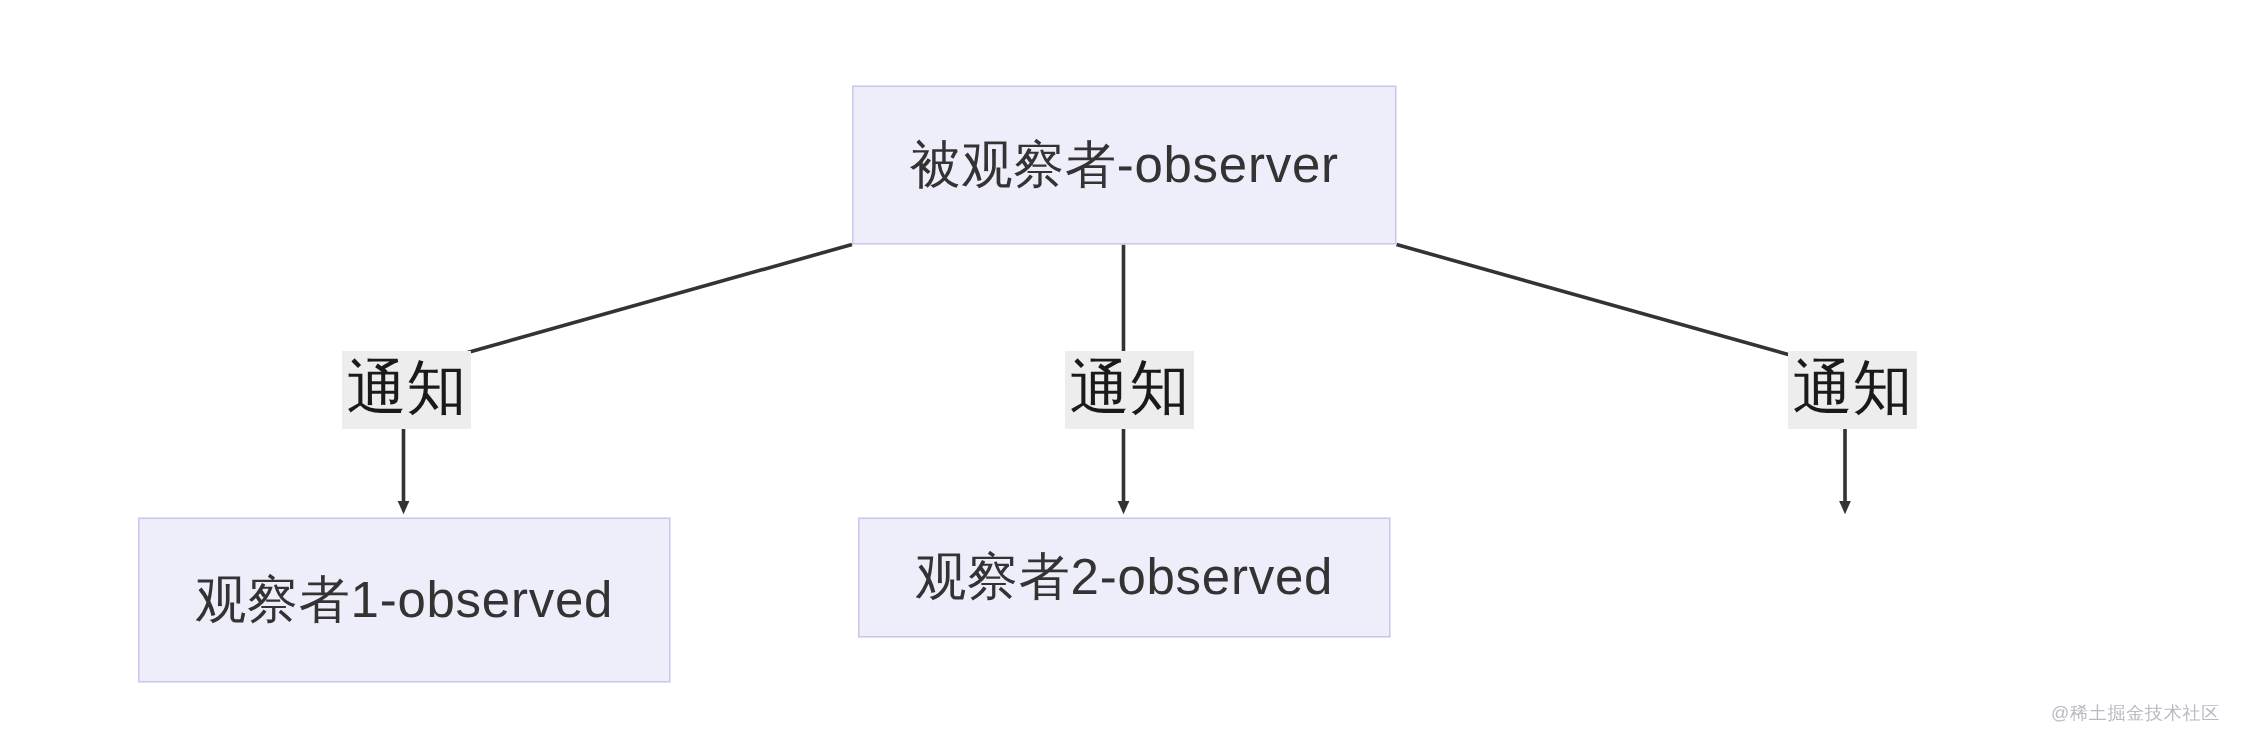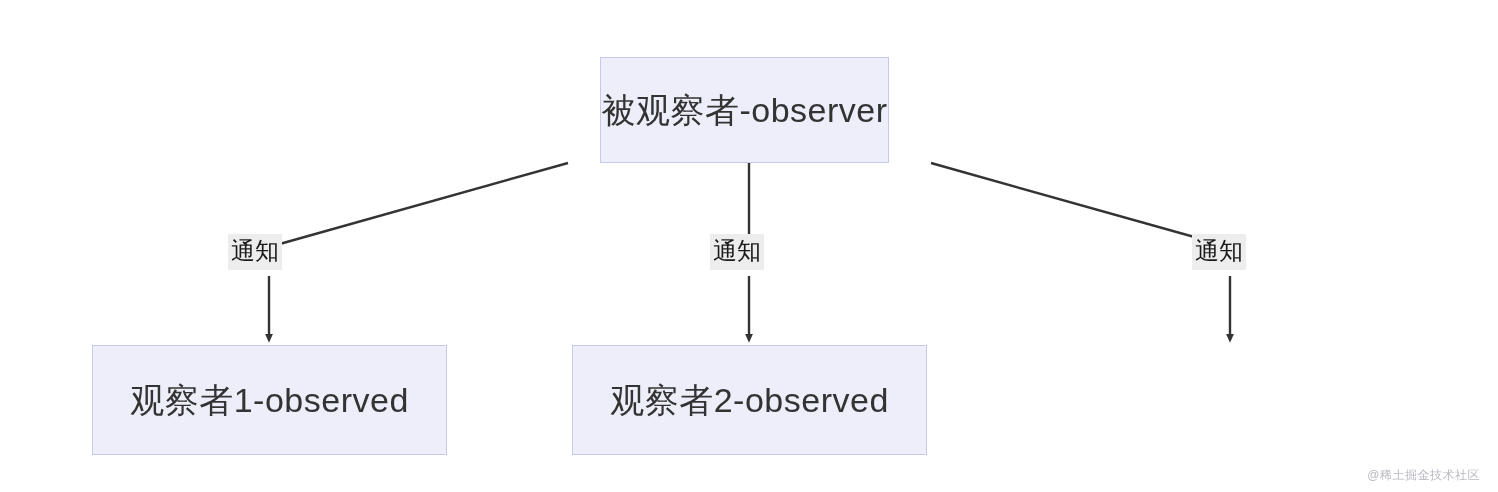"被观察者-observer" #node-root { left: 600px -> 568px; width: 289px -> 363px }
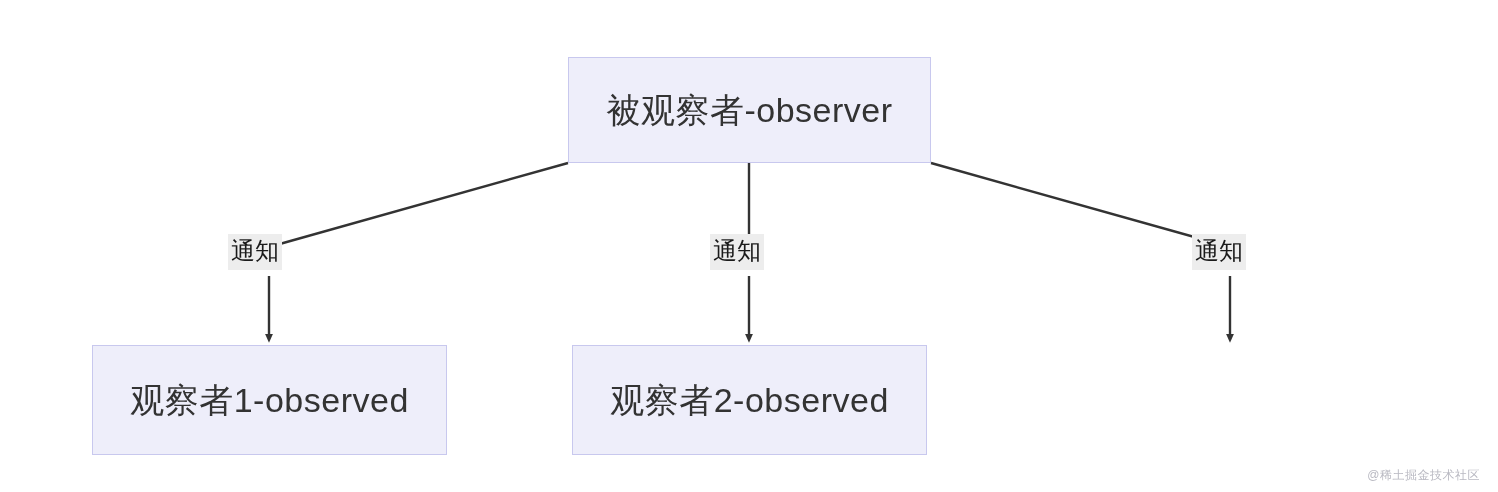"通知" .edge-label { font-size: 24px -> 40px }
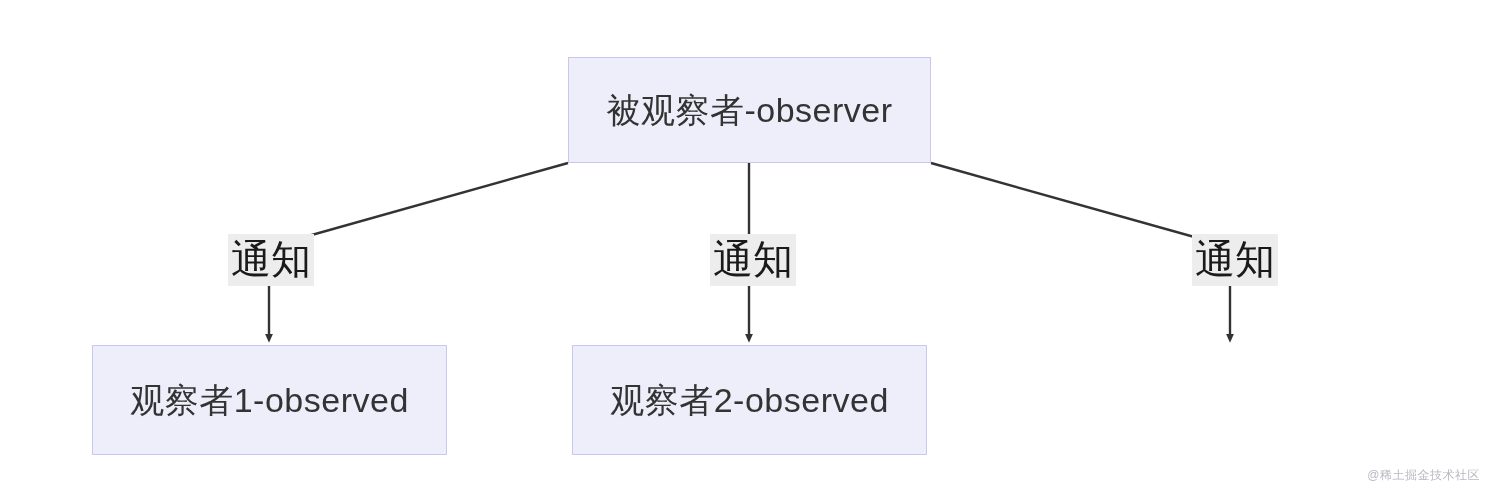"观察者2-observed" #node-obs2 { height: 110px -> 80px }
